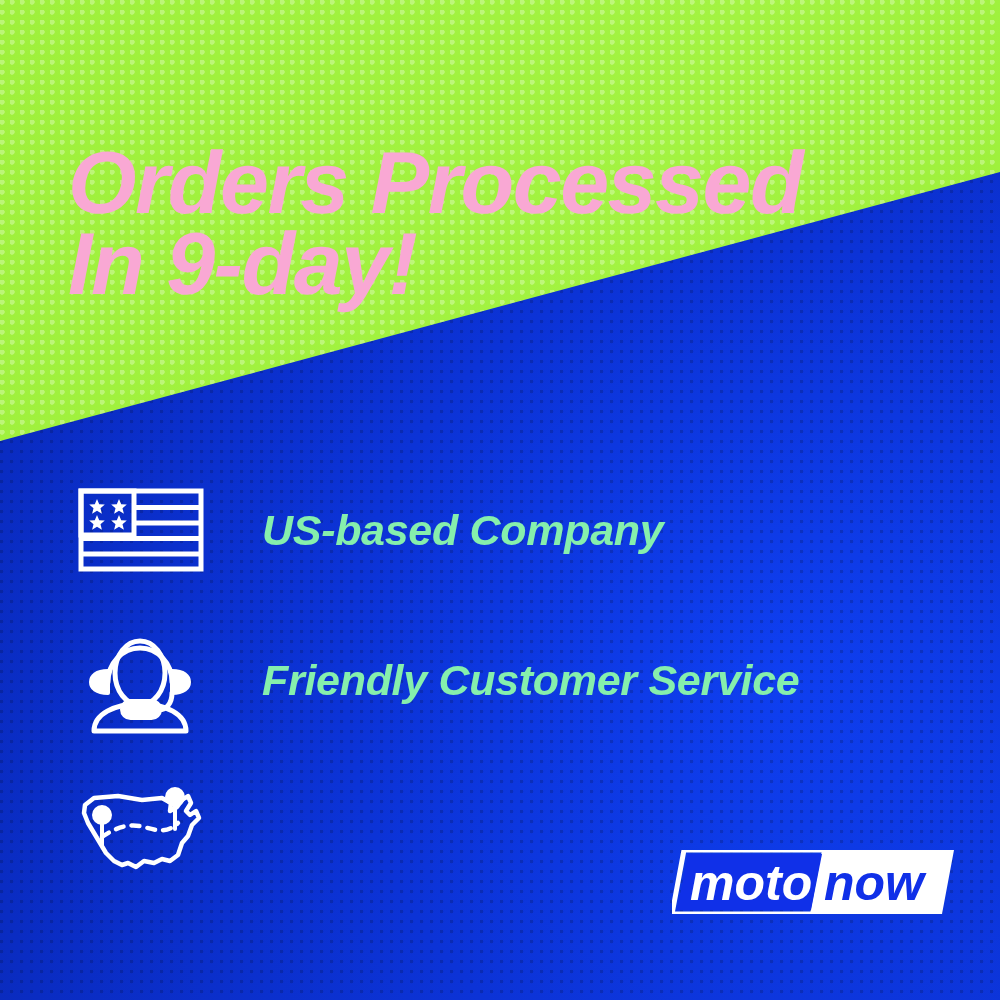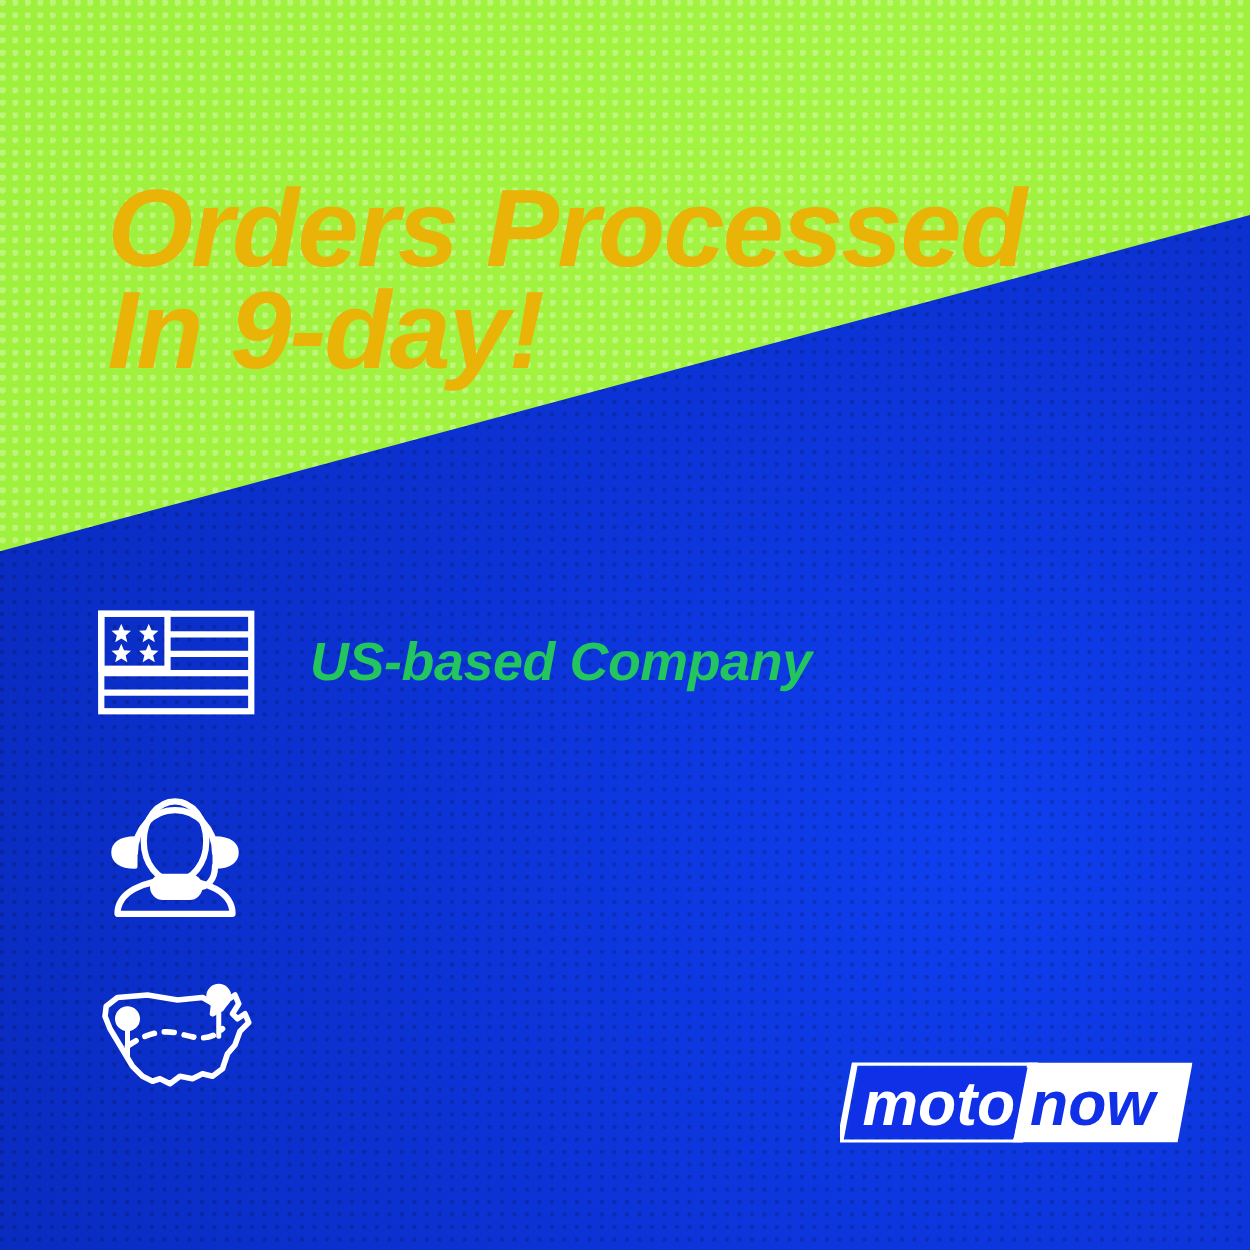"Orders Processed" .headline { color: #eab308 -> #f9a8d4; left: 86px -> 68px }
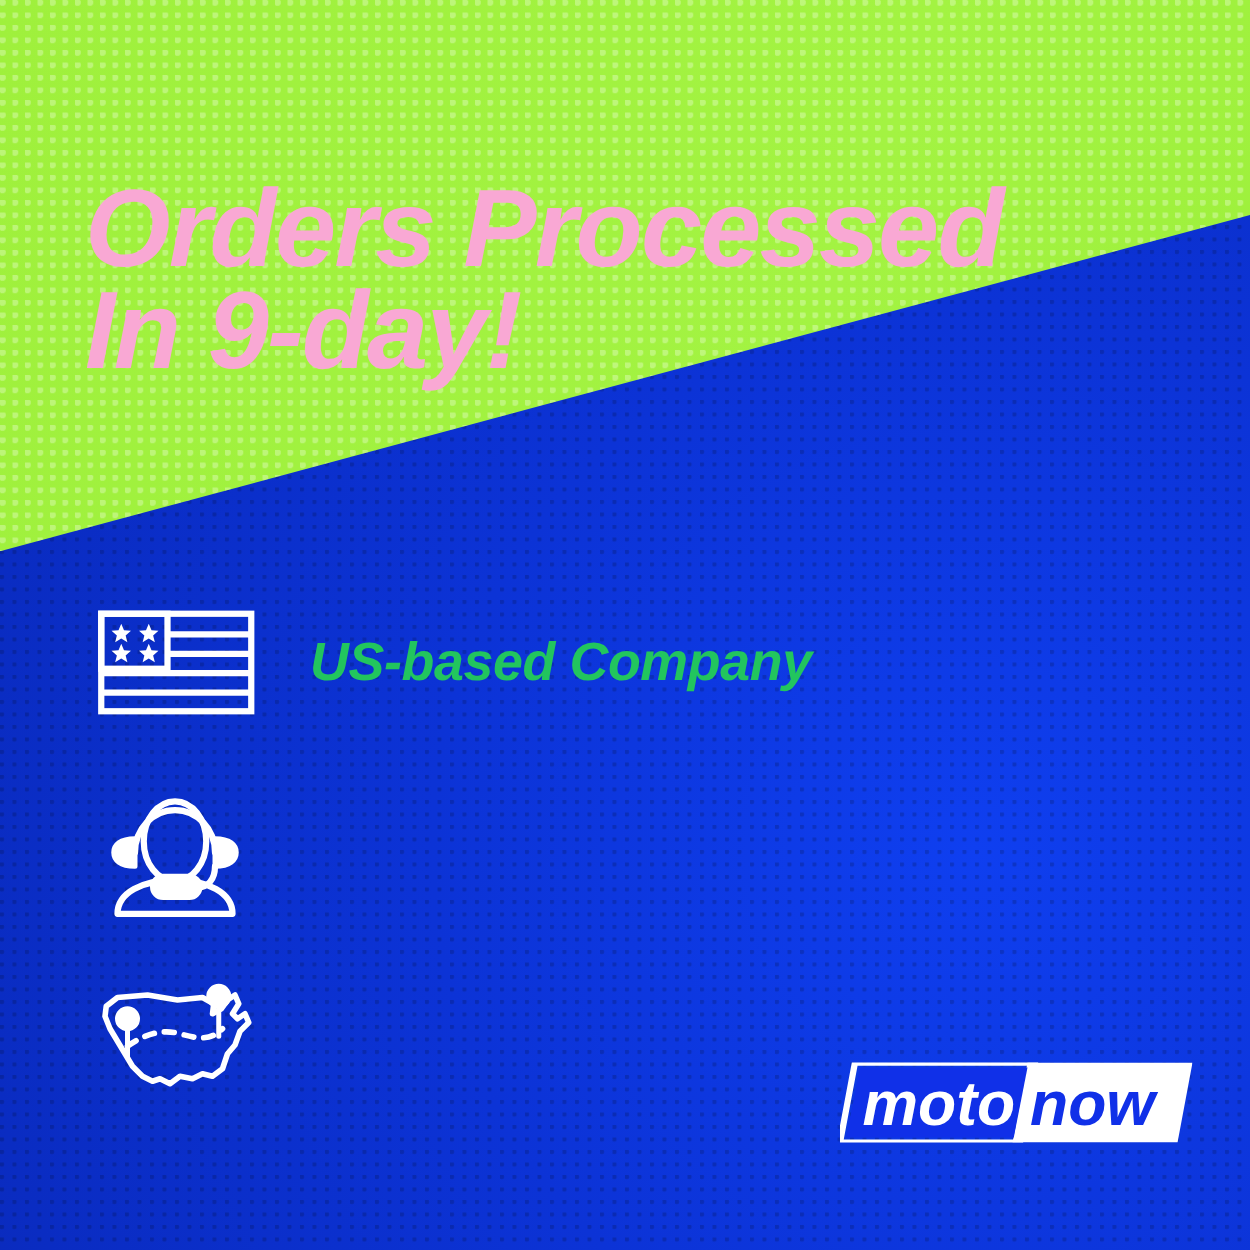"US-based Company" .feature-label { color: #22c55e -> #86efac; margin-left: 38px -> 52px }
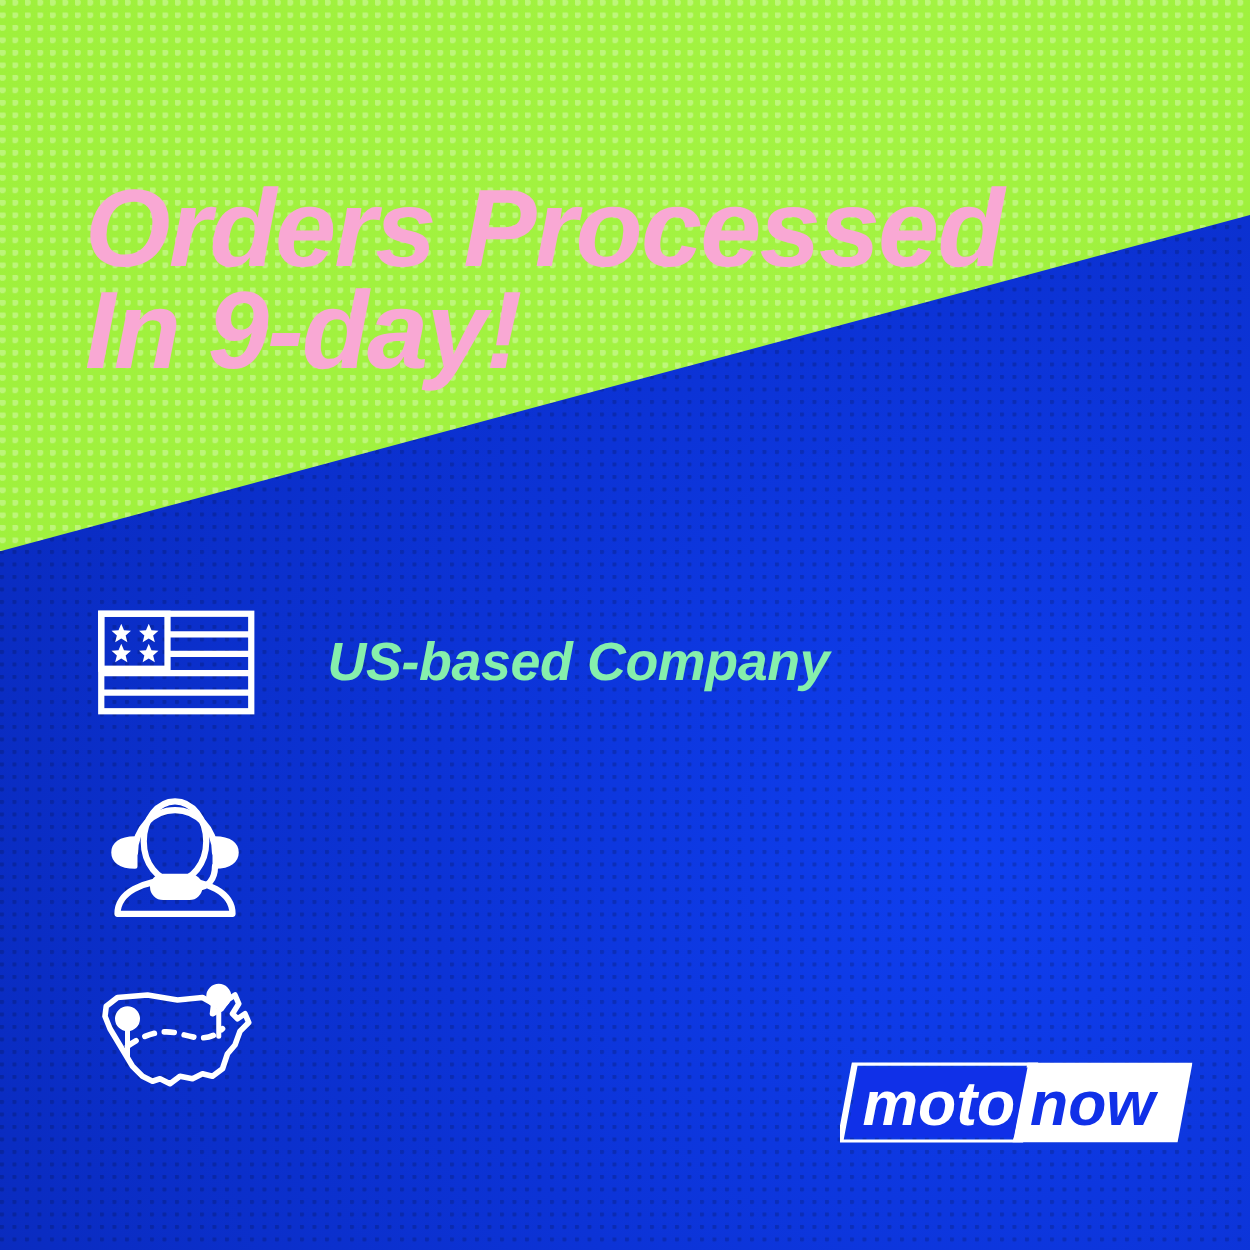"Friendly Customer Service" span.feature-label { html: none -> <span>Friendly Customer Service</span> }
